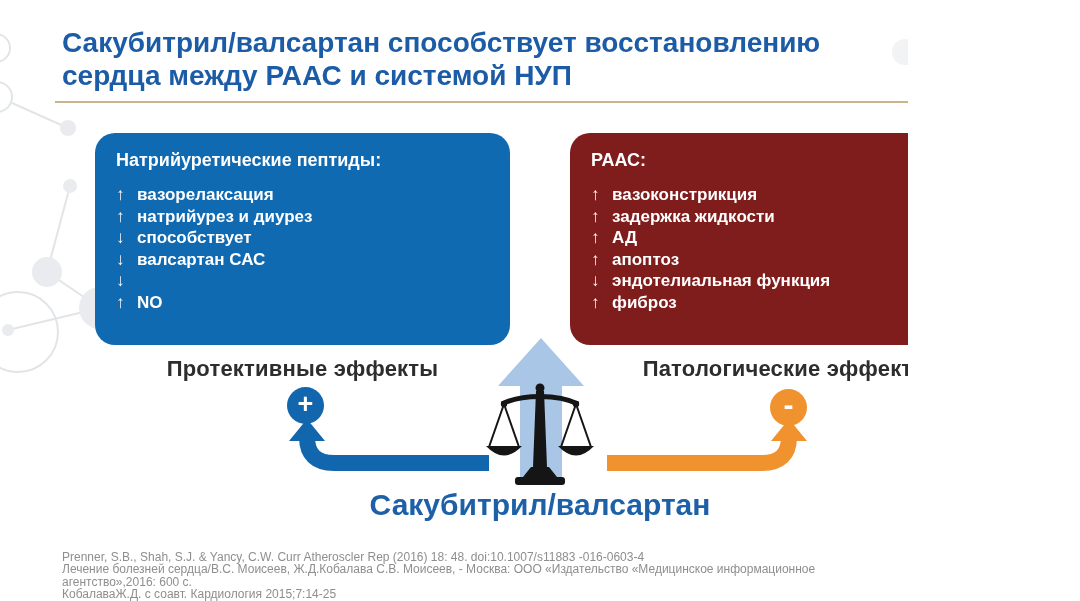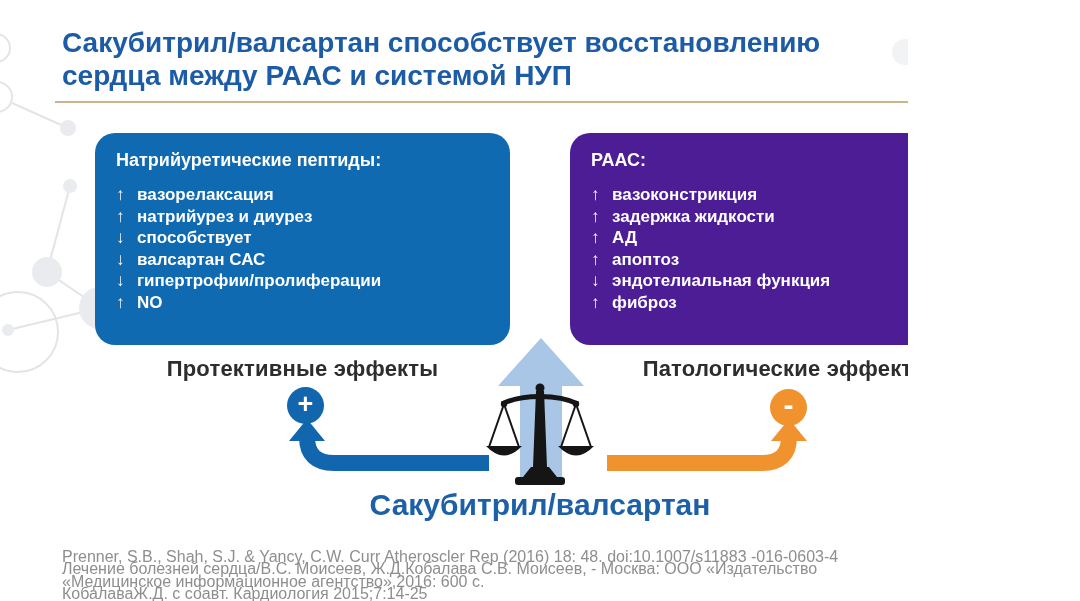"РААС:" .box.bright { background: #4c1d95 -> #7f1d1d }
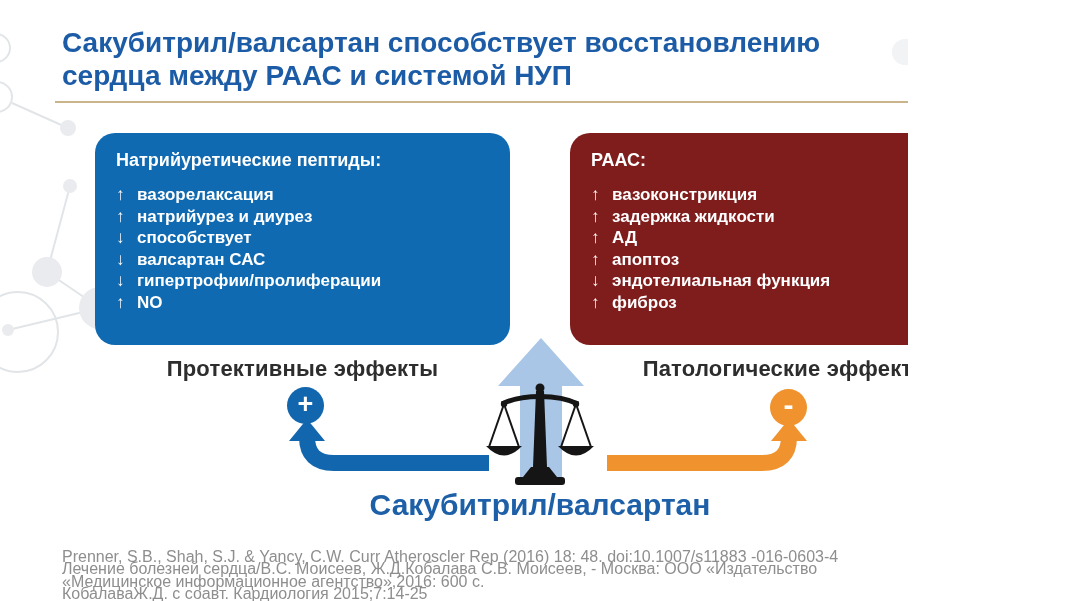"гипертрофии/пролиферации" span { html: <span>гипертрофии/пролиферации</span> -> none }
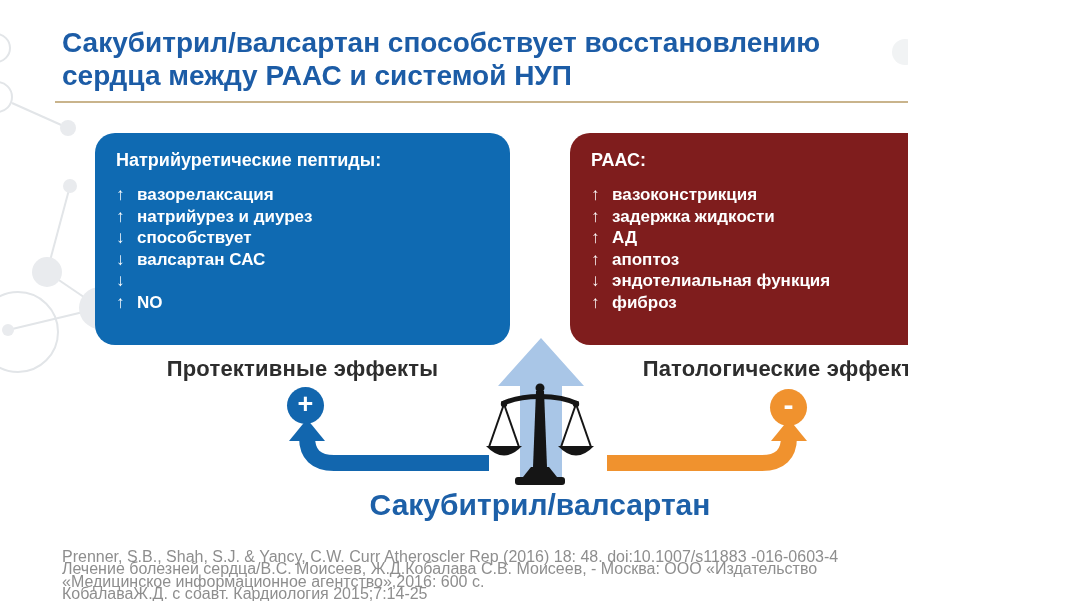"Prenner, S.B., Shah, S.J. &" .refs { font-size: 16px -> 12px }
